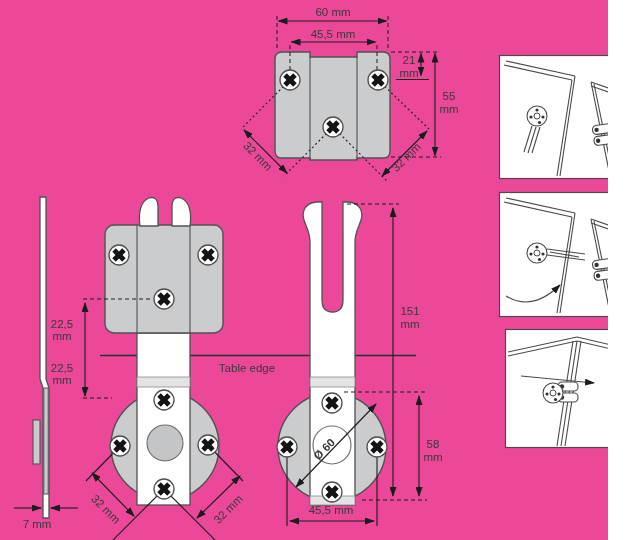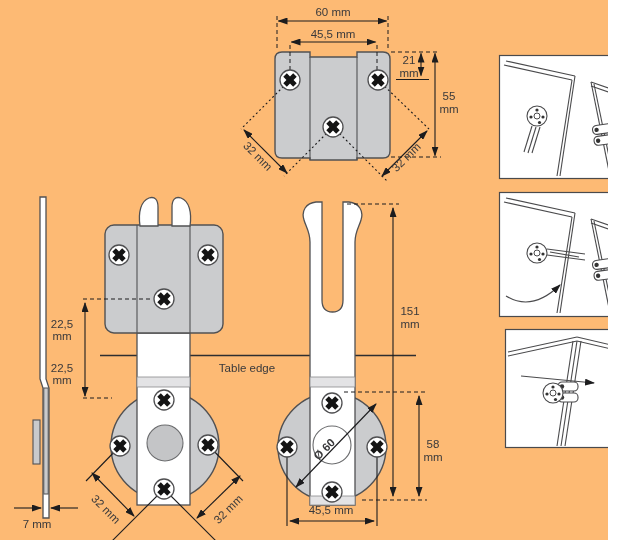"60 mm" .page { background: #fdba74 -> #ec4899 }
